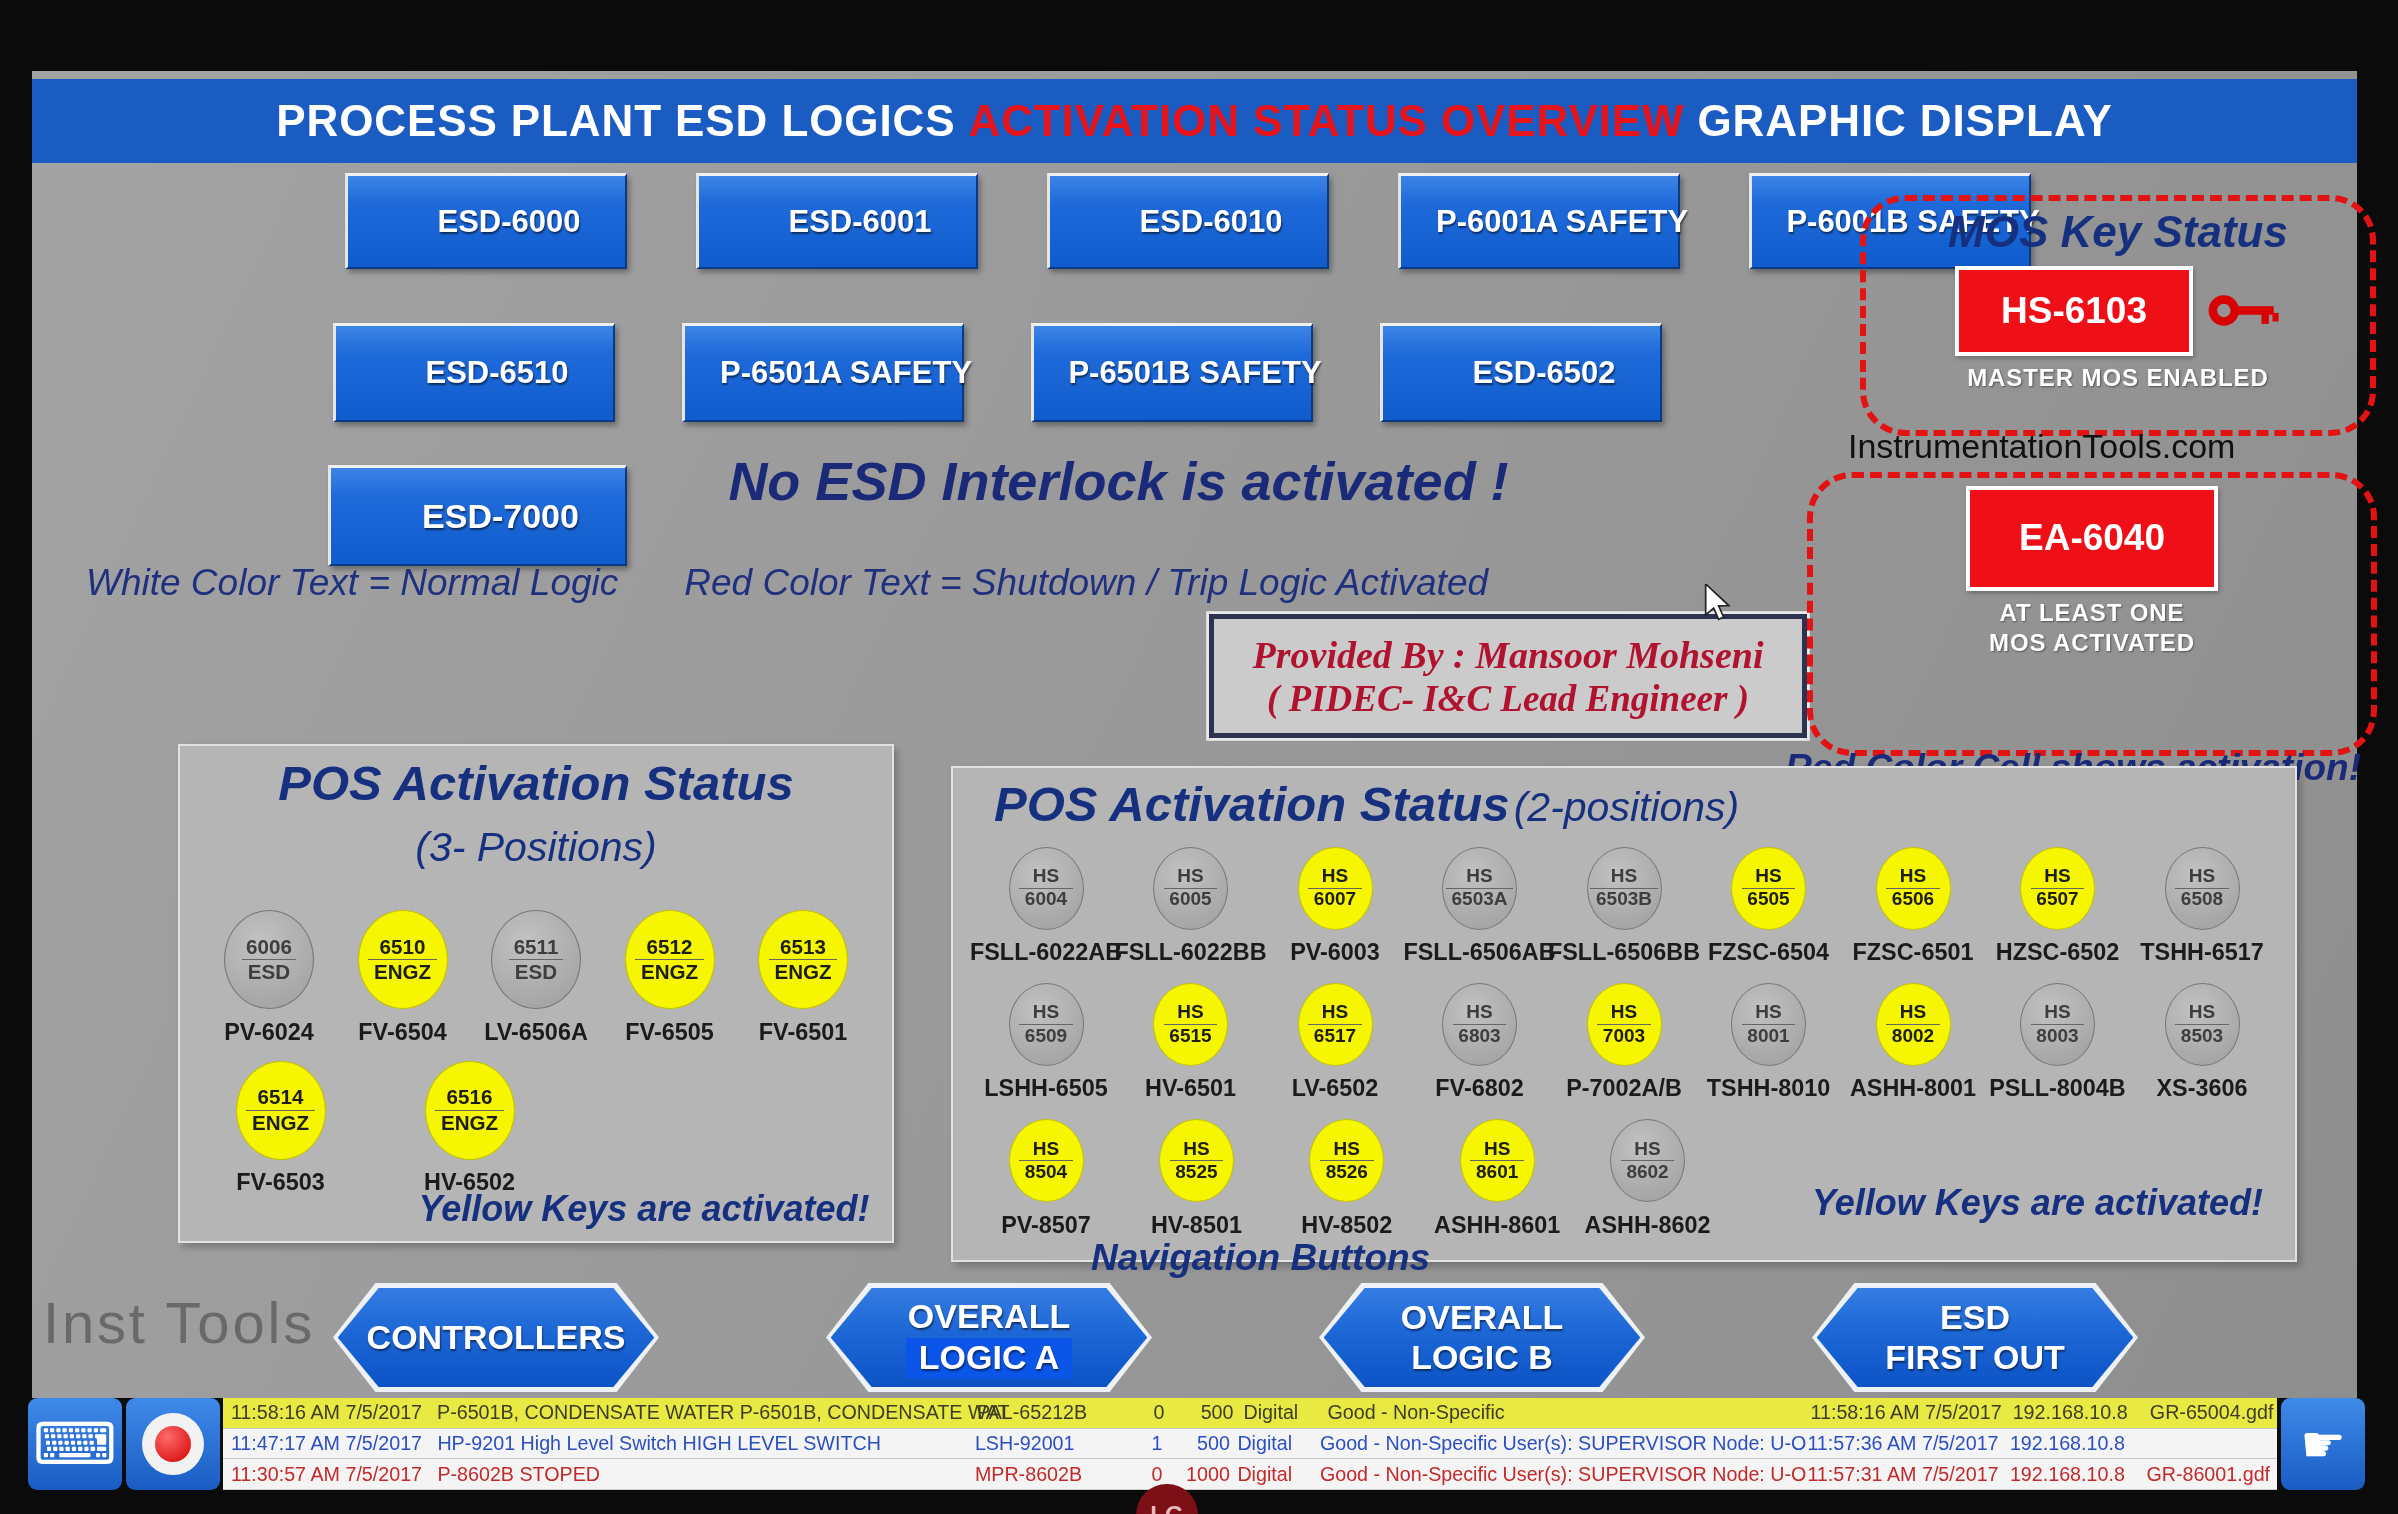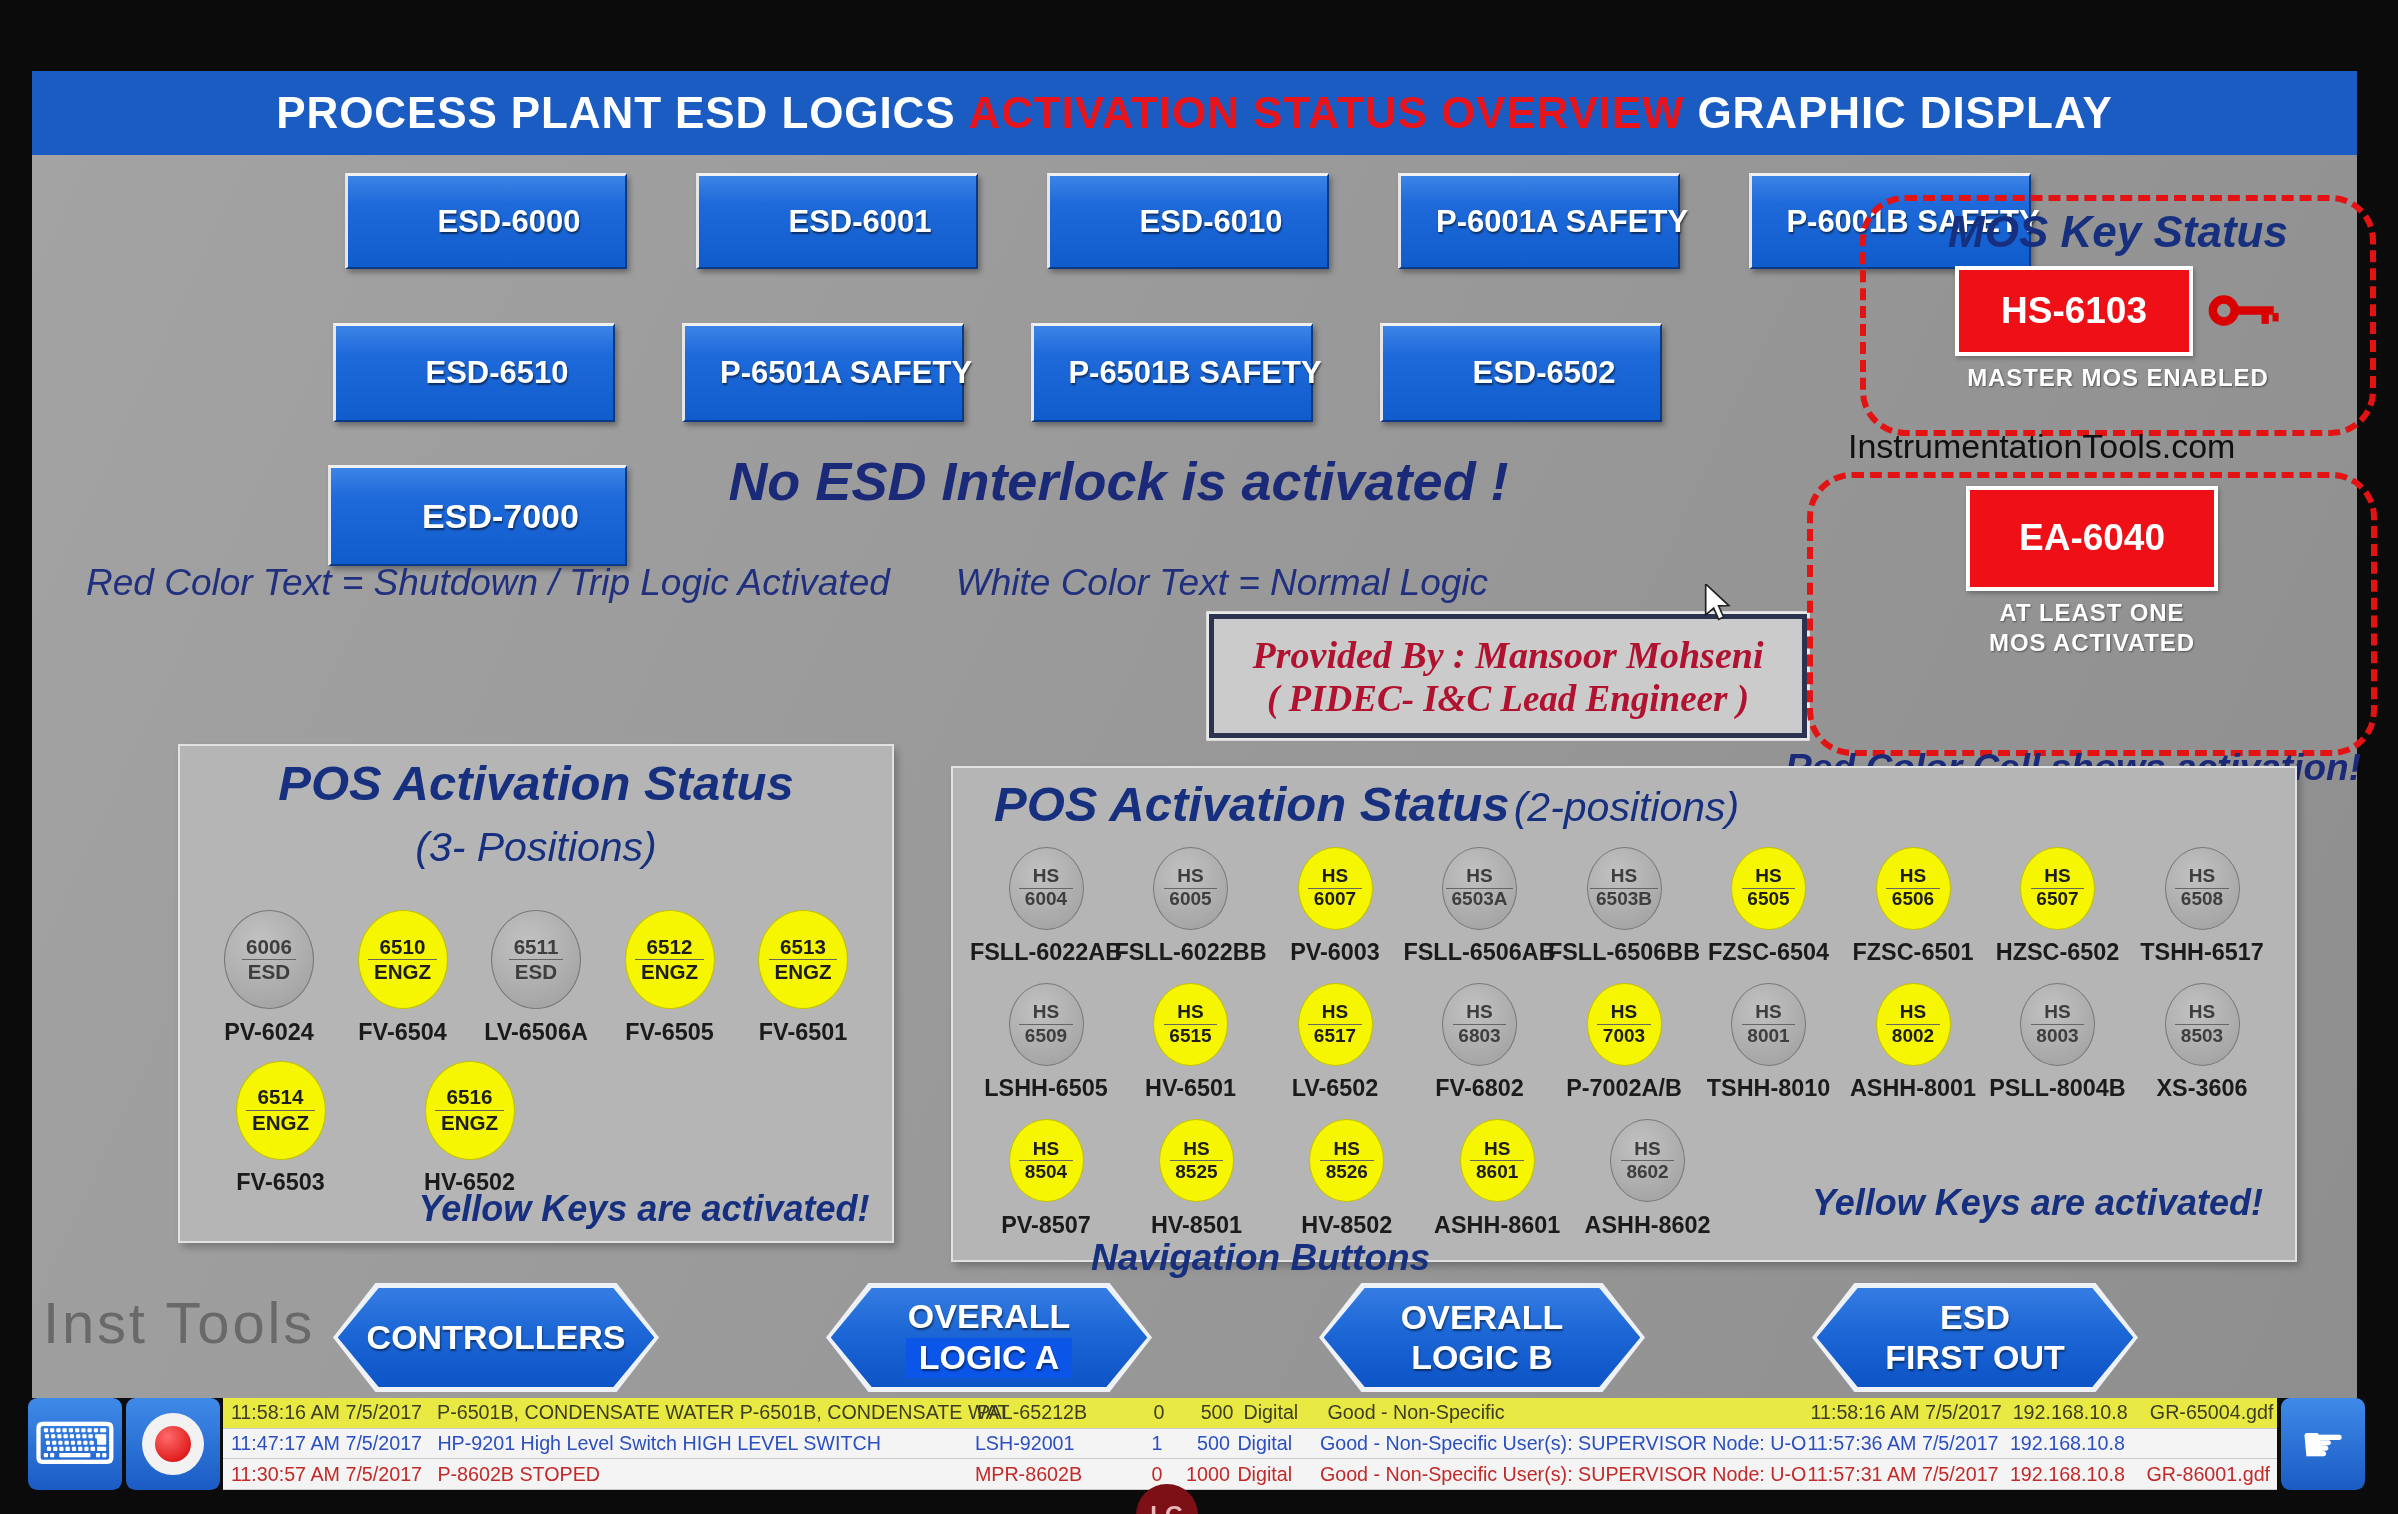"PROCESS PLANT ESD LOGICS" .titlebar { top: 0 -> 8px }
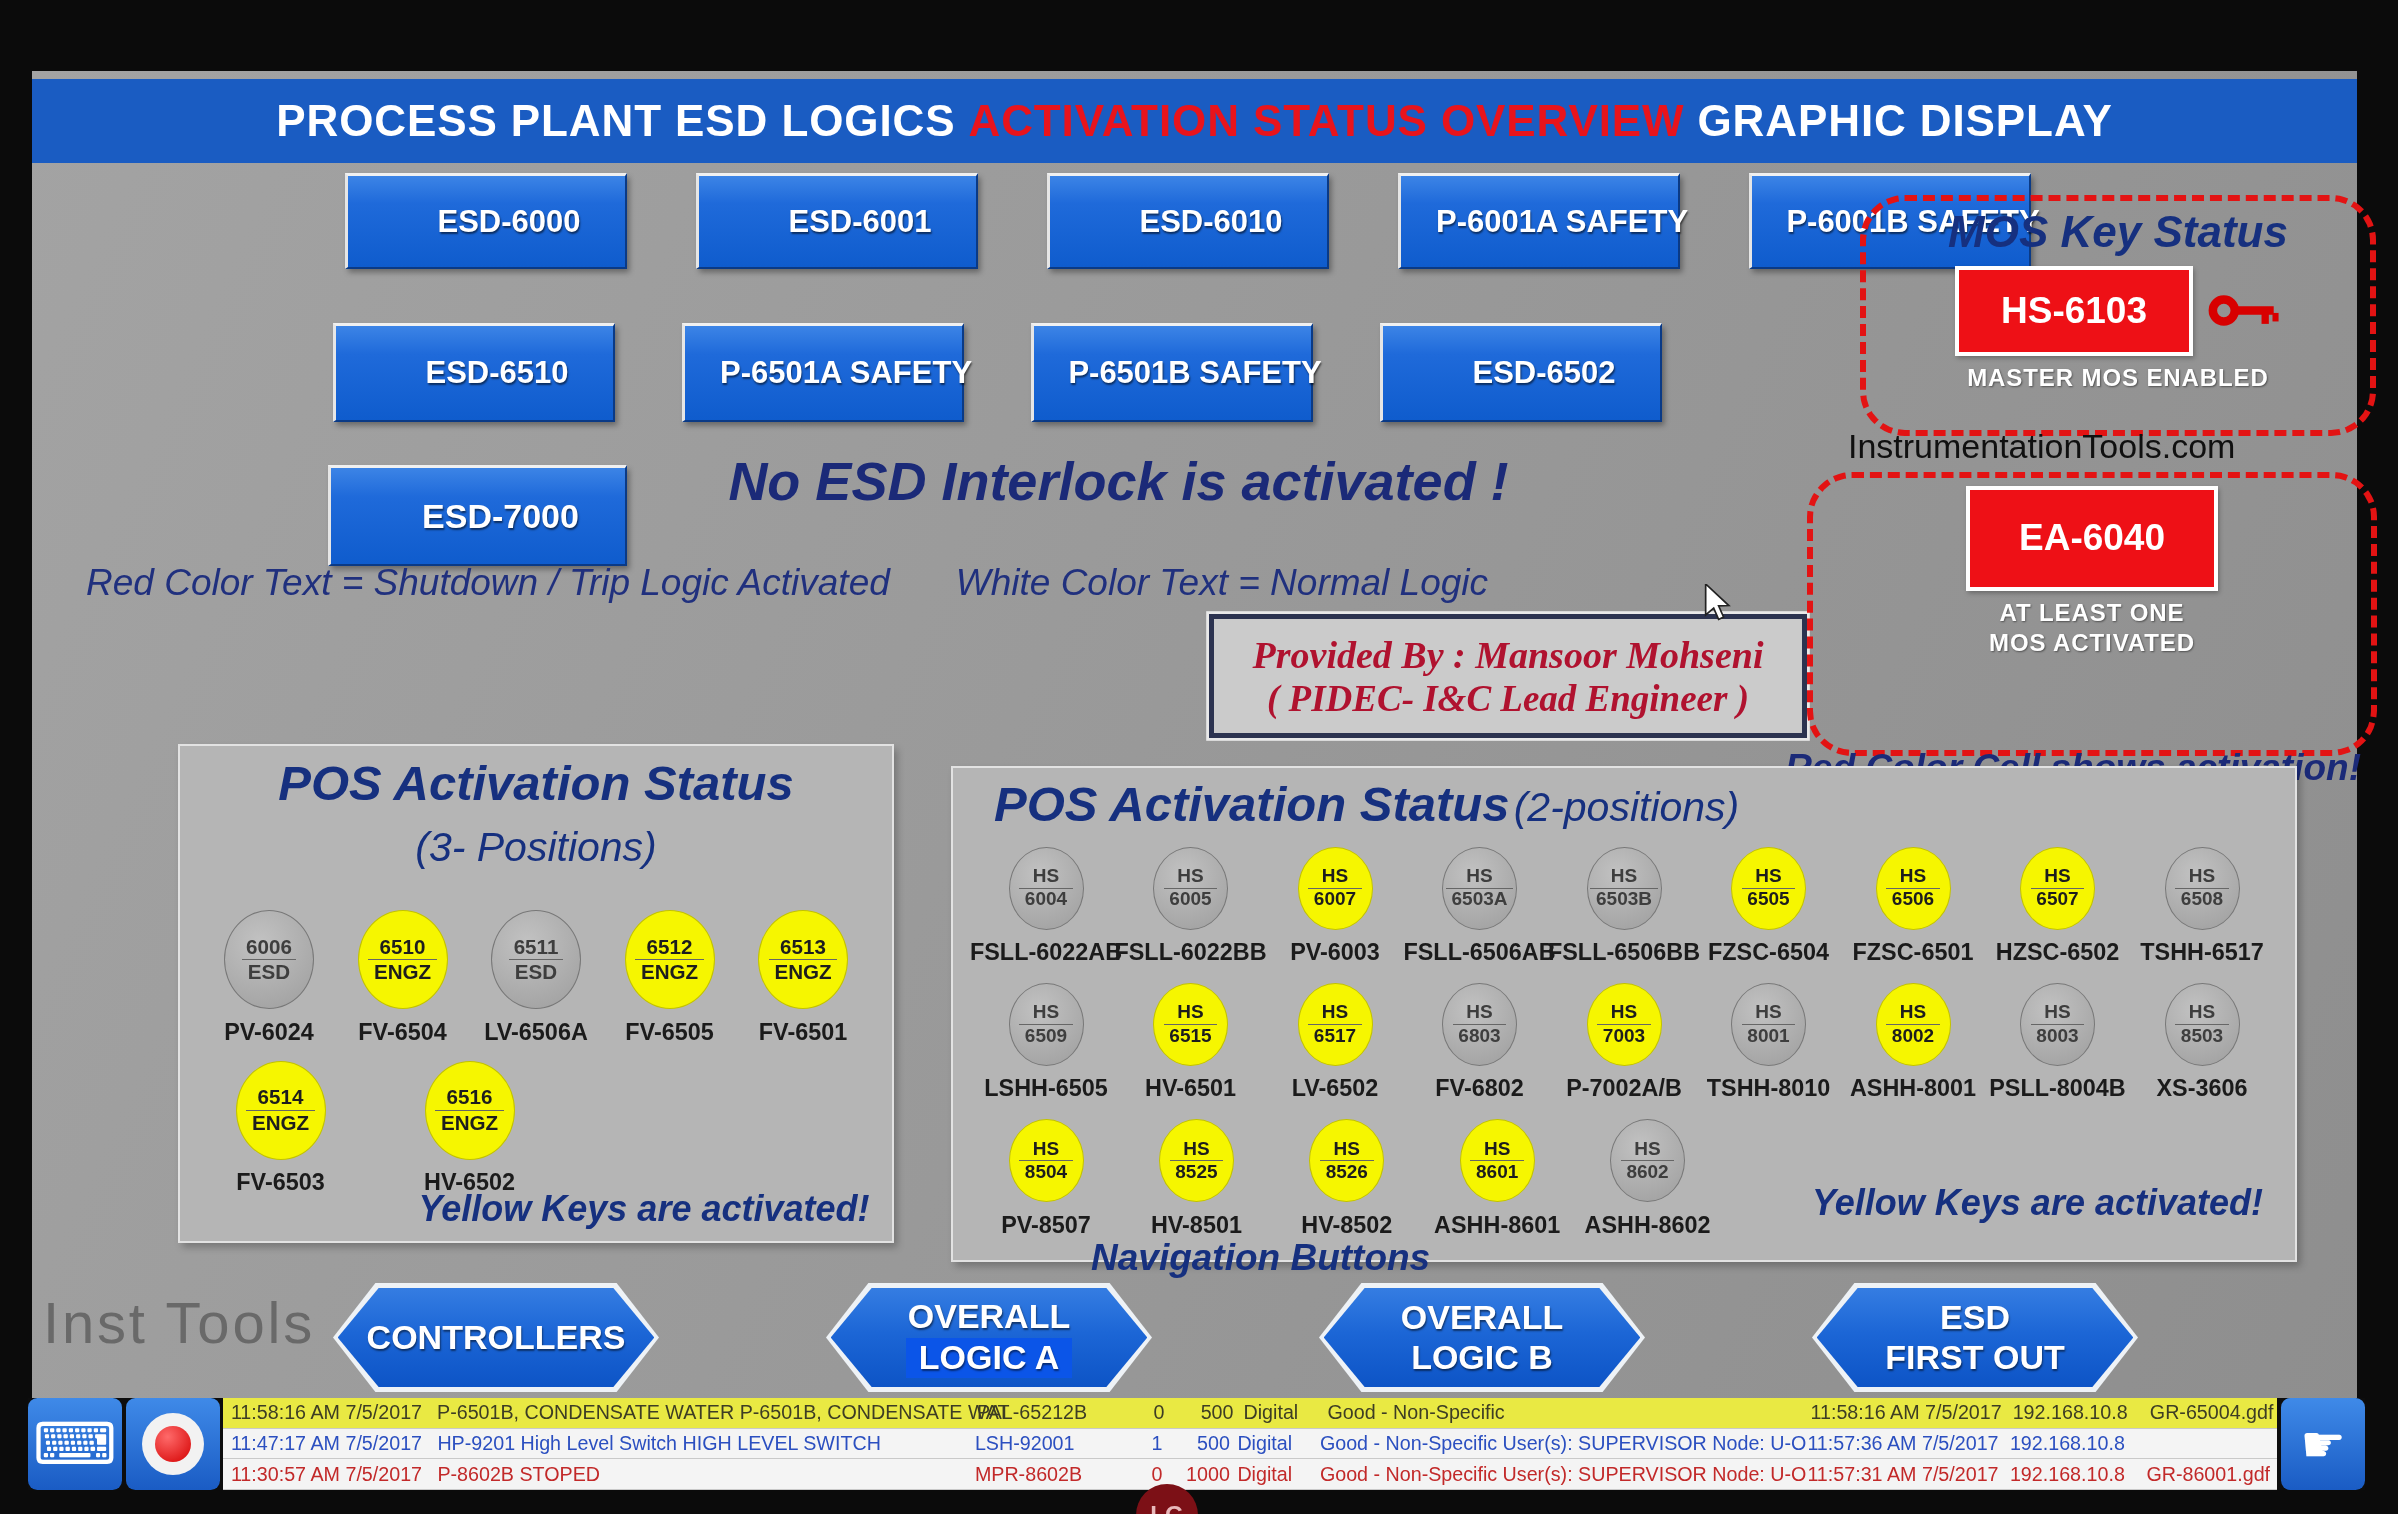"Red Color Text = Shutdown" span { order: before "White Color Text = Normal" -> after "White Color Text = Normal" }
